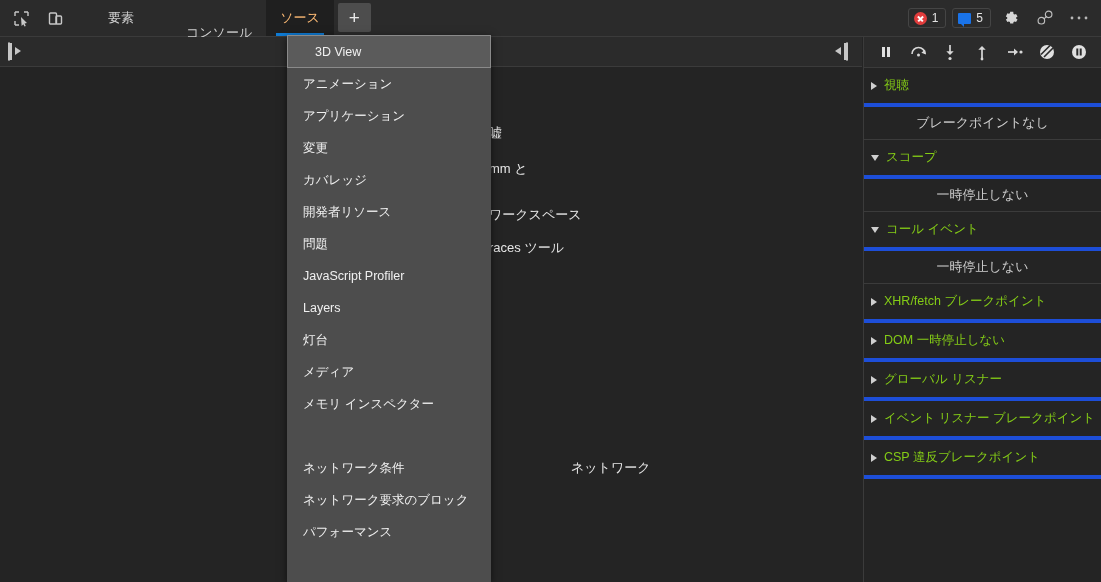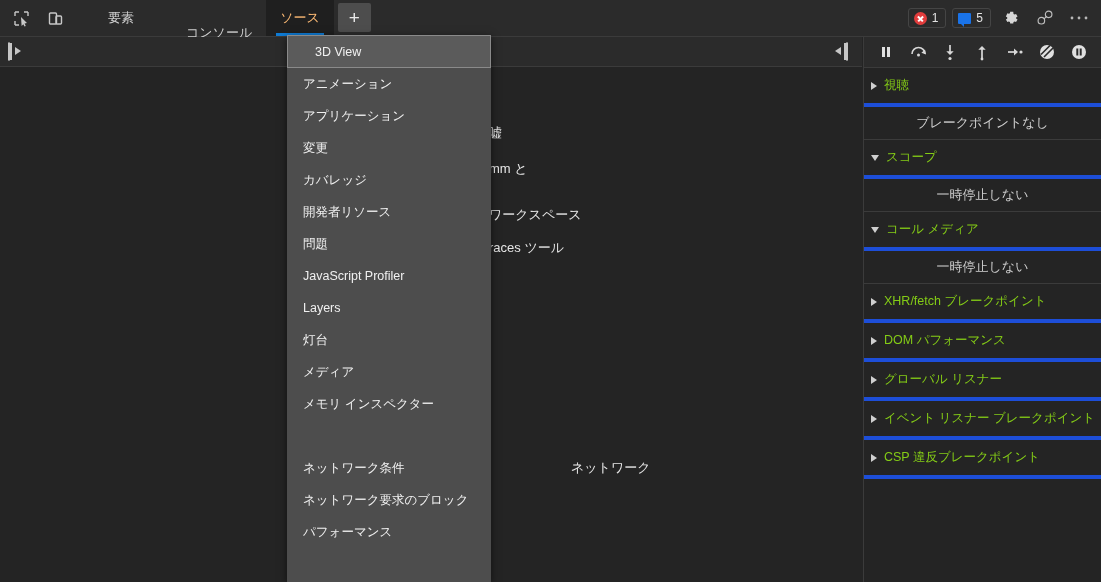"コール メディア" span { text: メディア -> イベント }
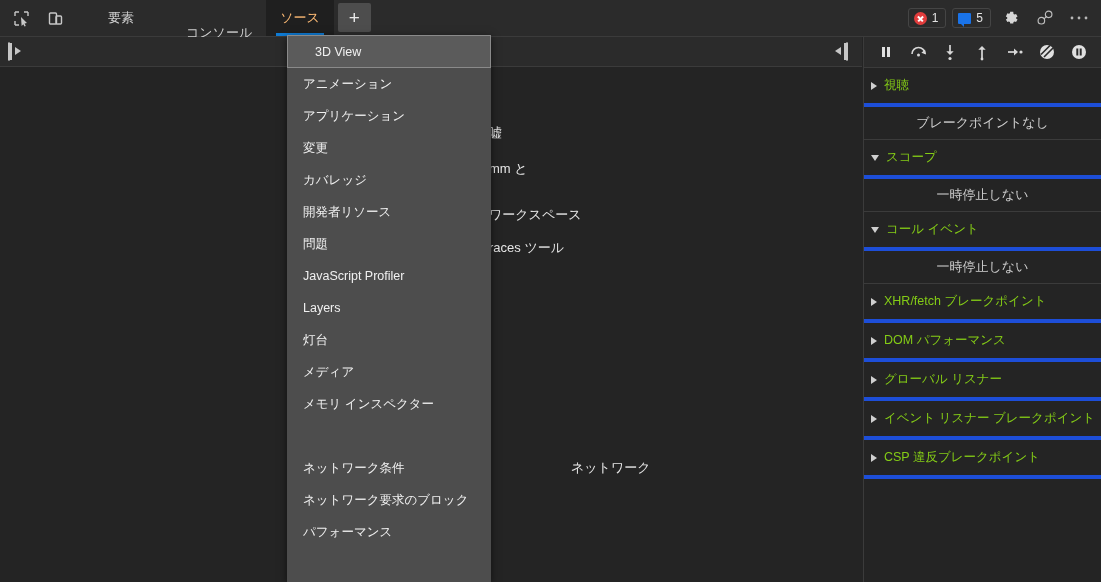"DOM パフォーマンス" span { text: パフォーマンス -> 一時停止しない }
